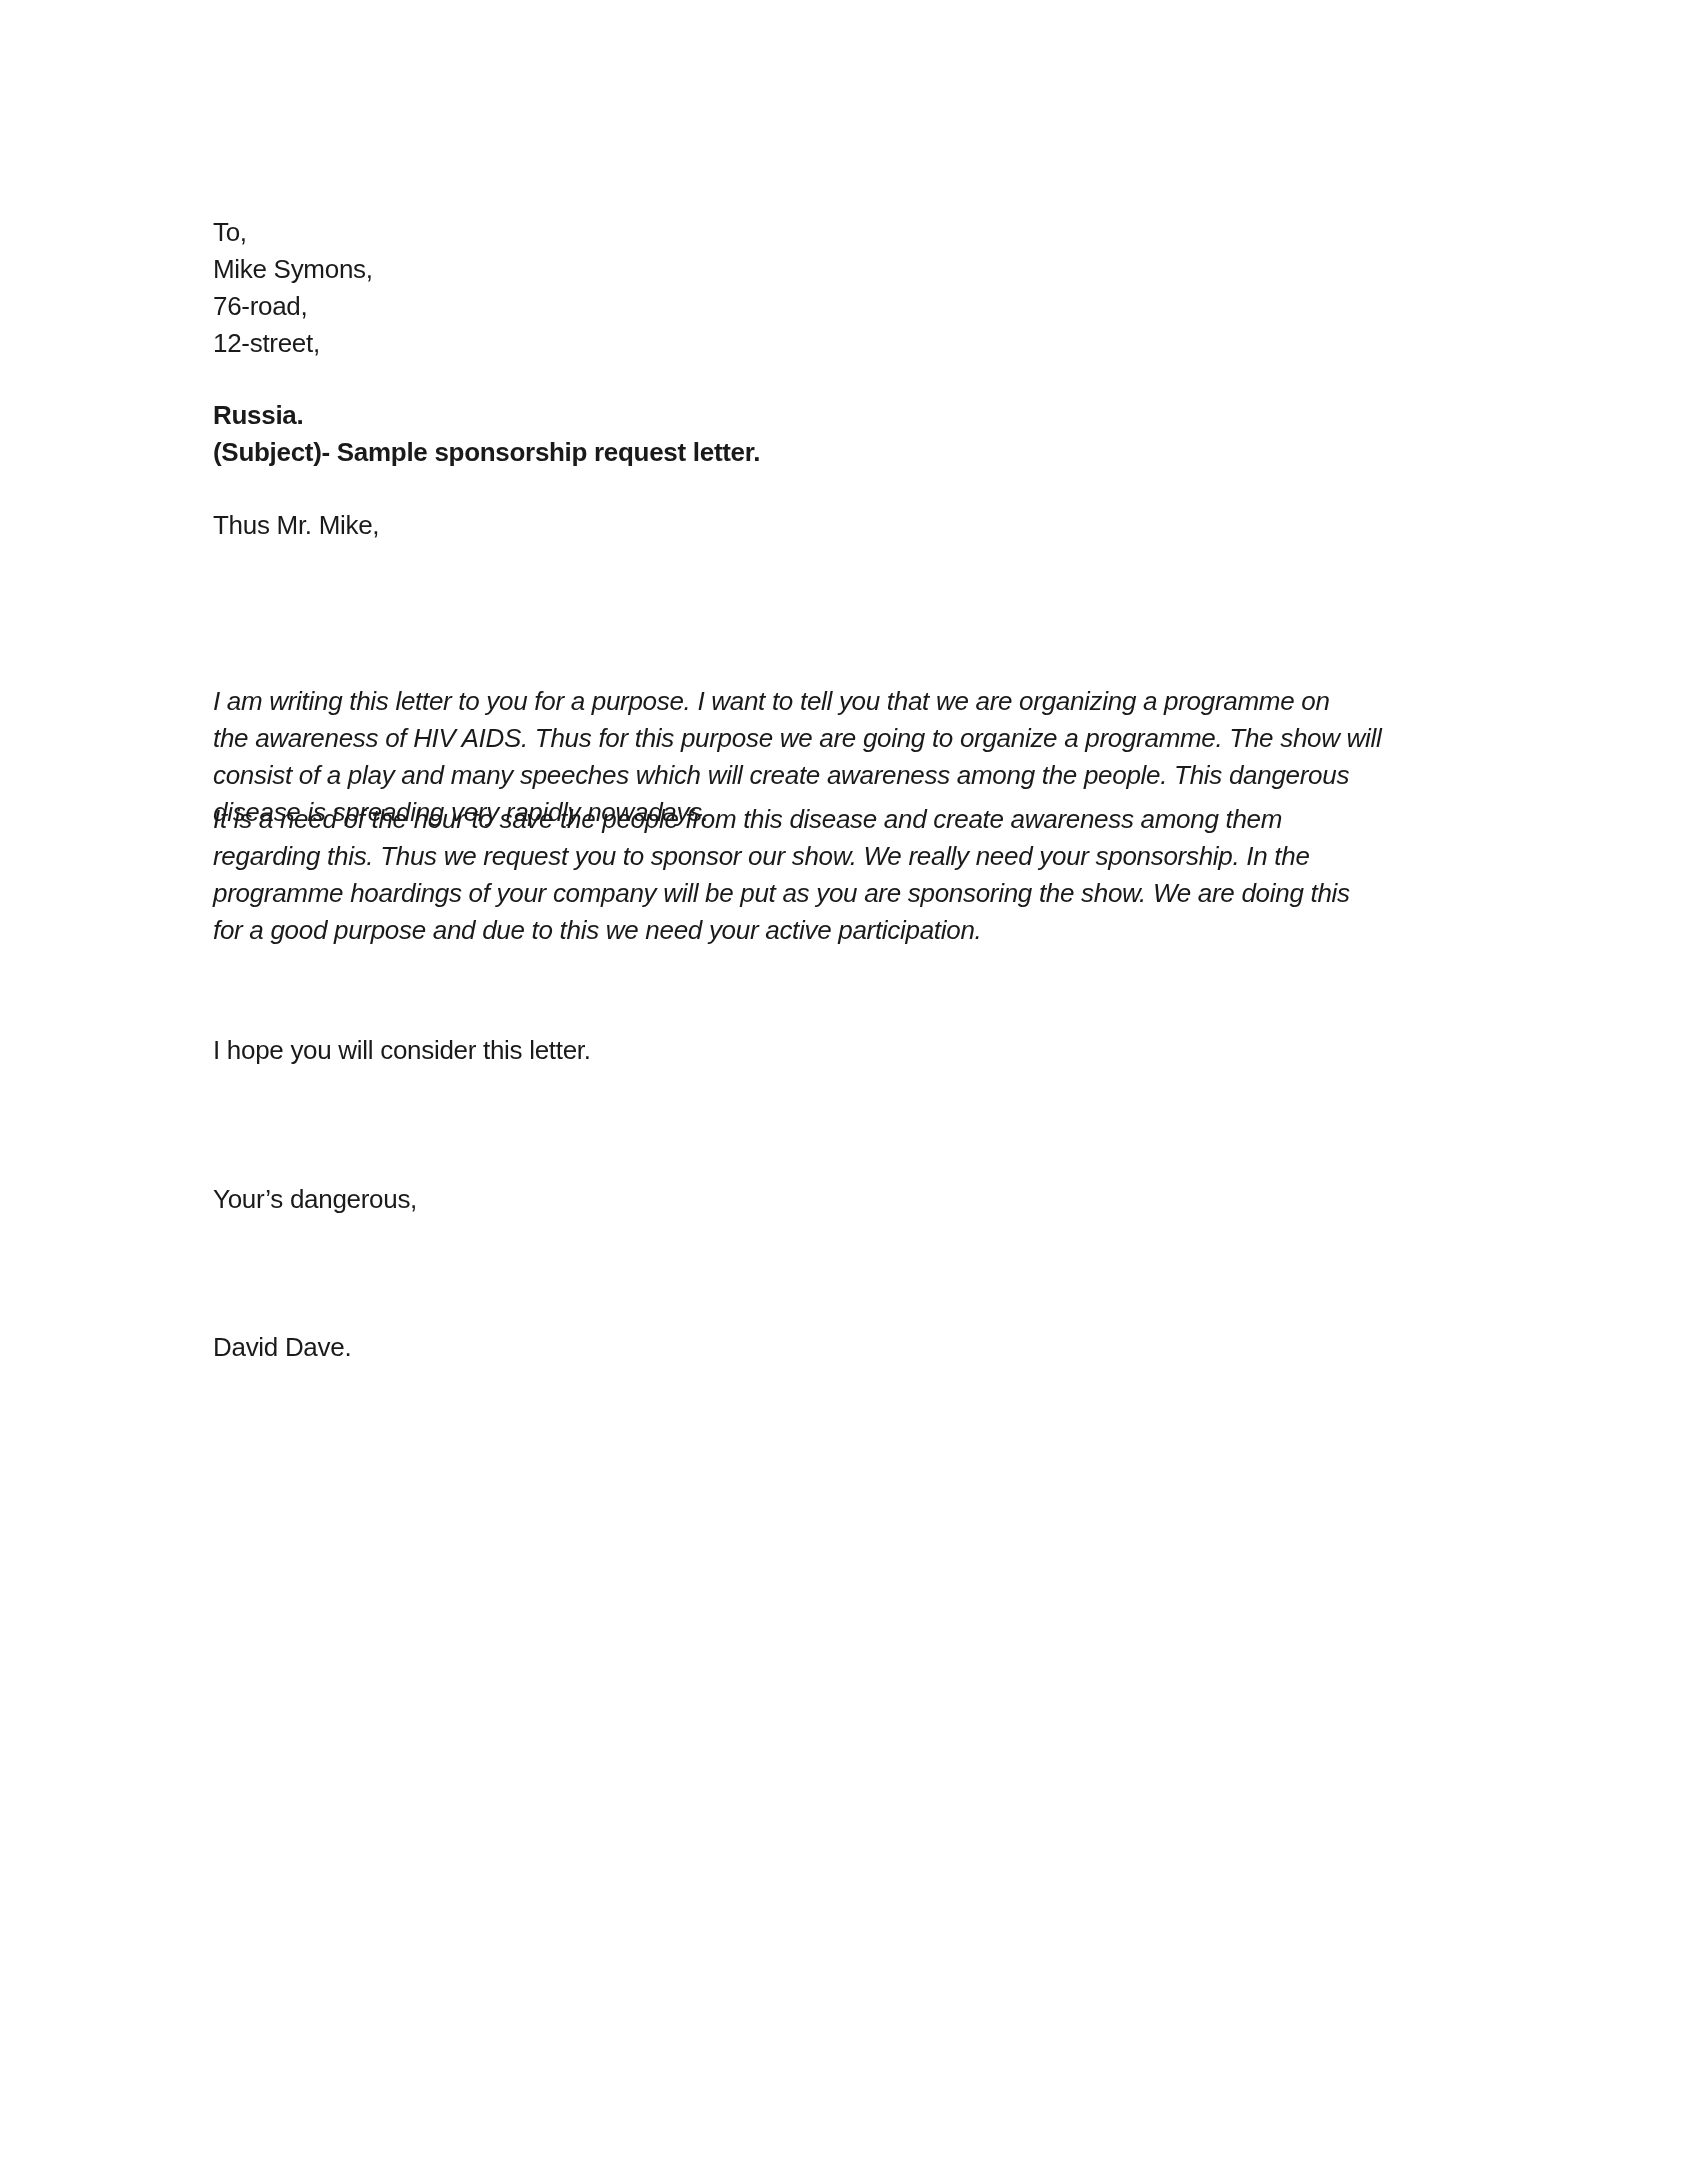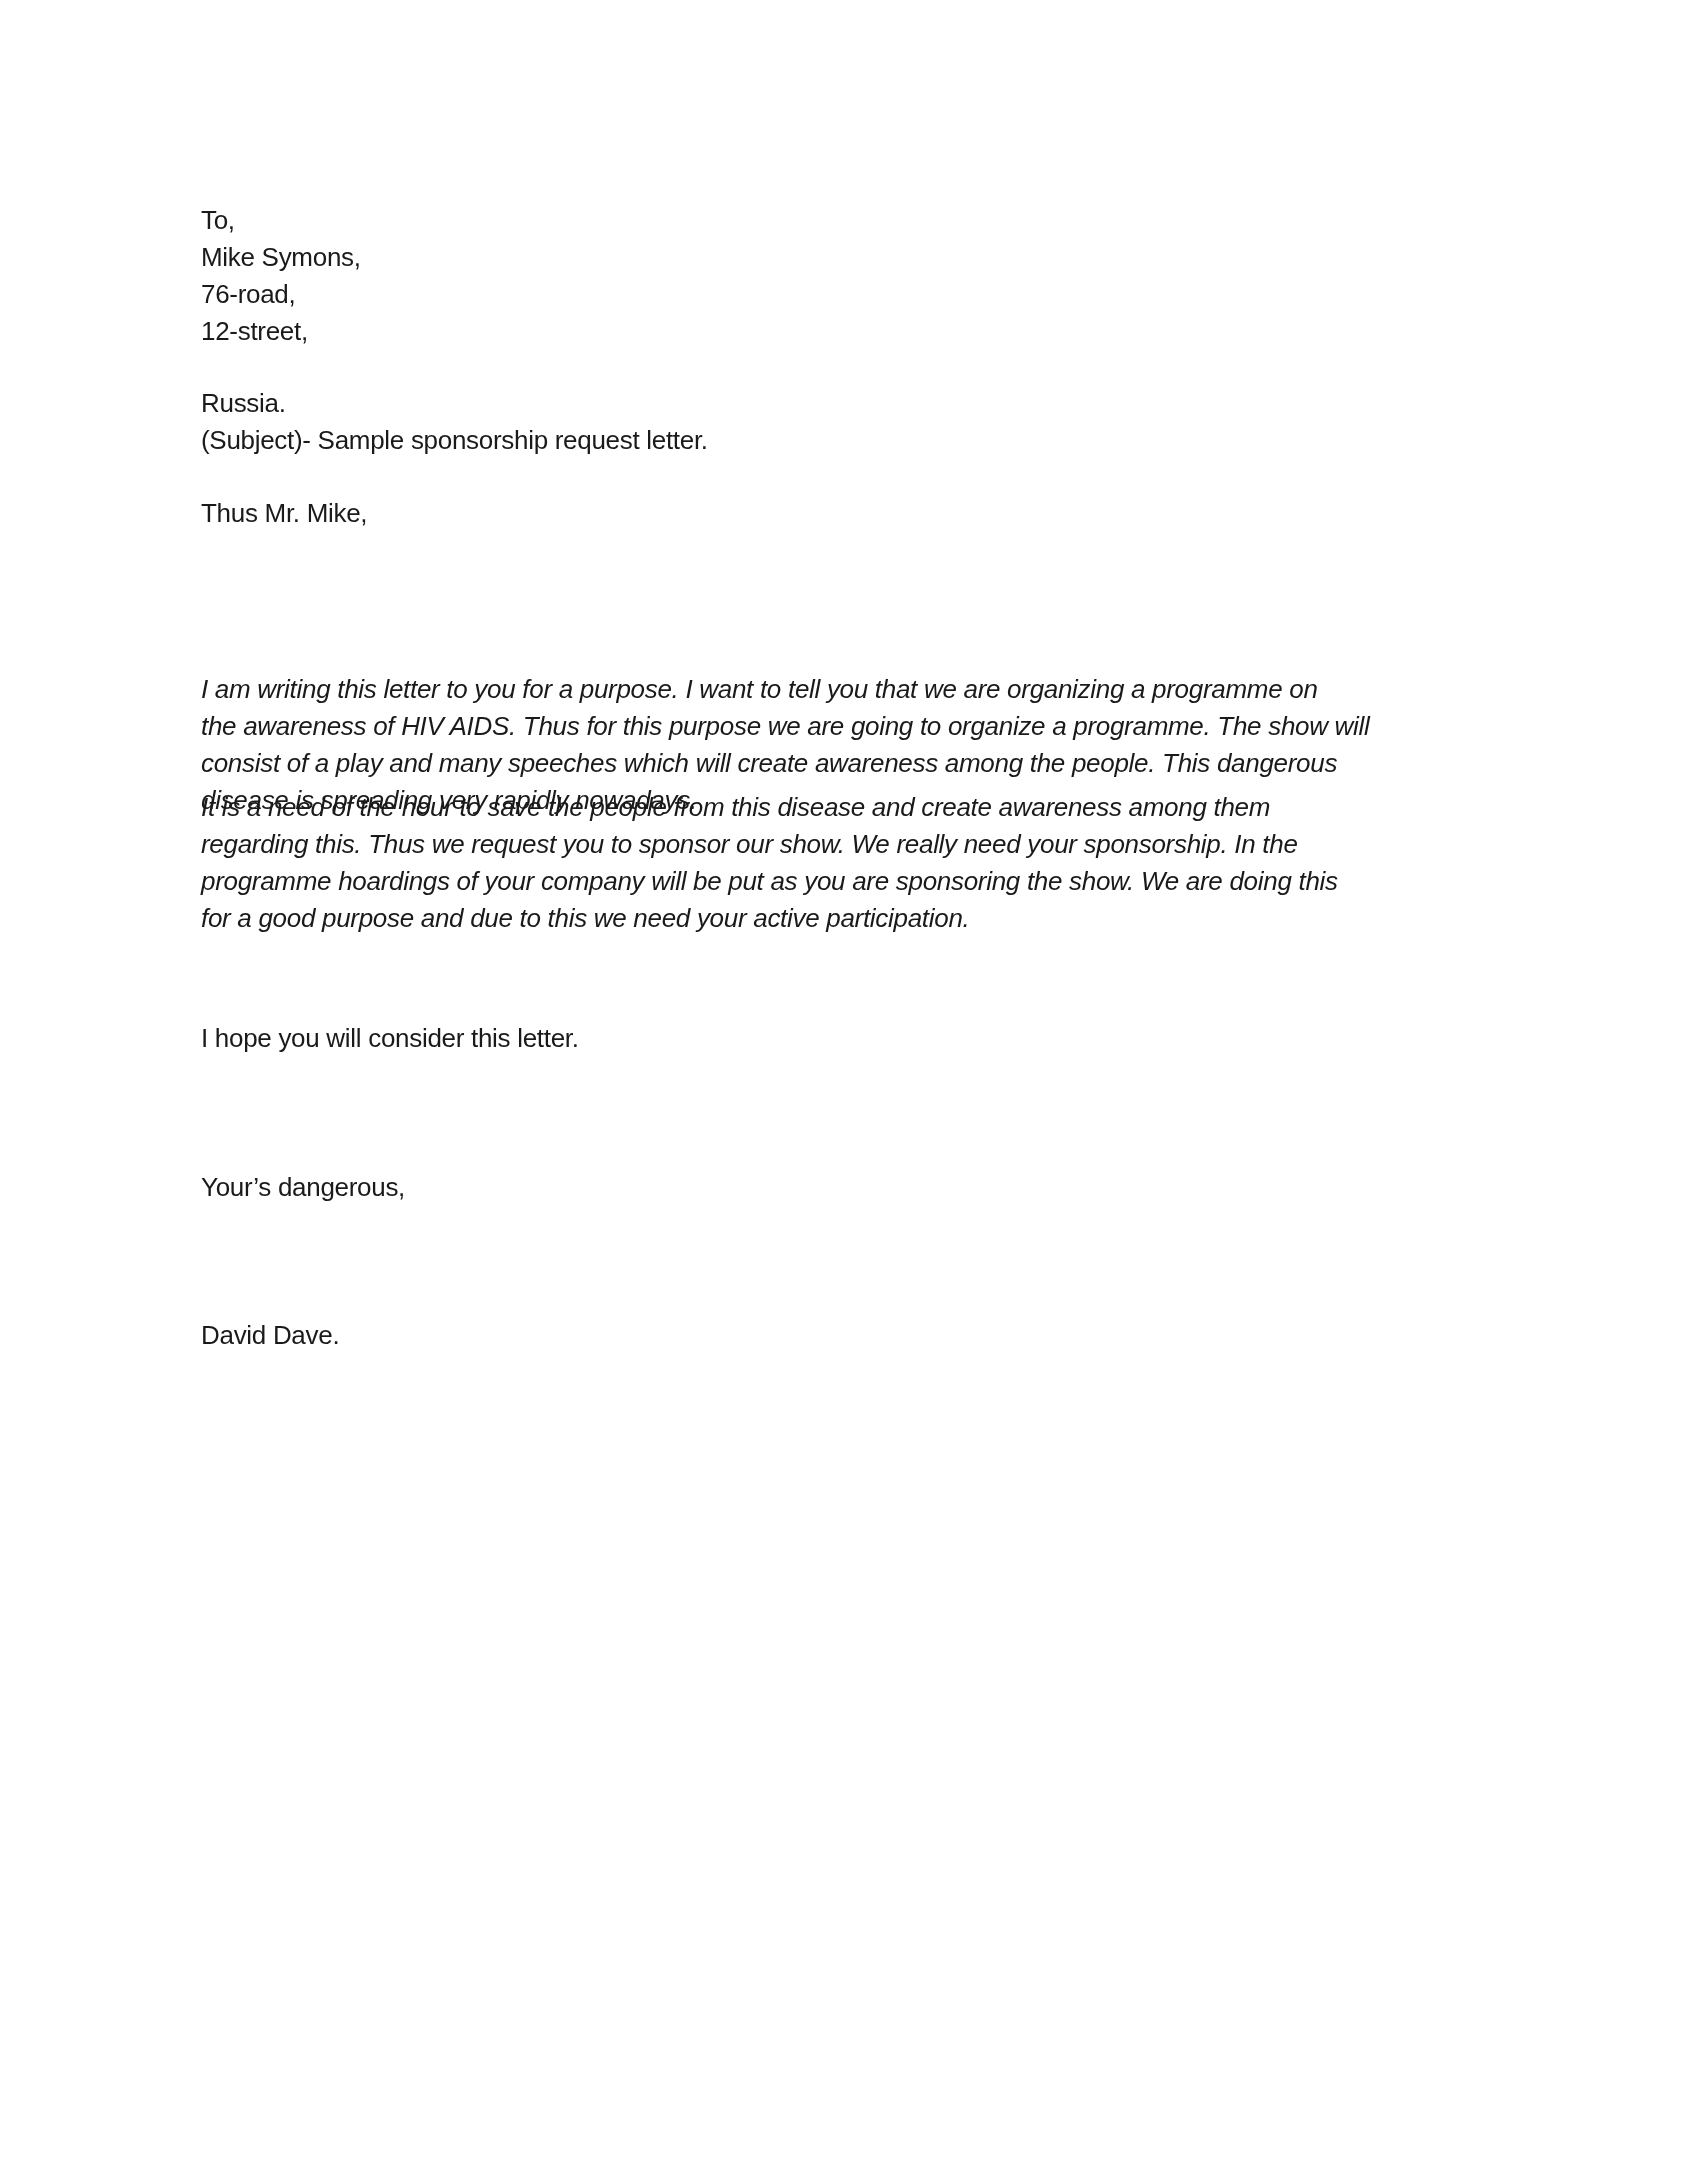"To," .block { margin: 0 -> 12px }
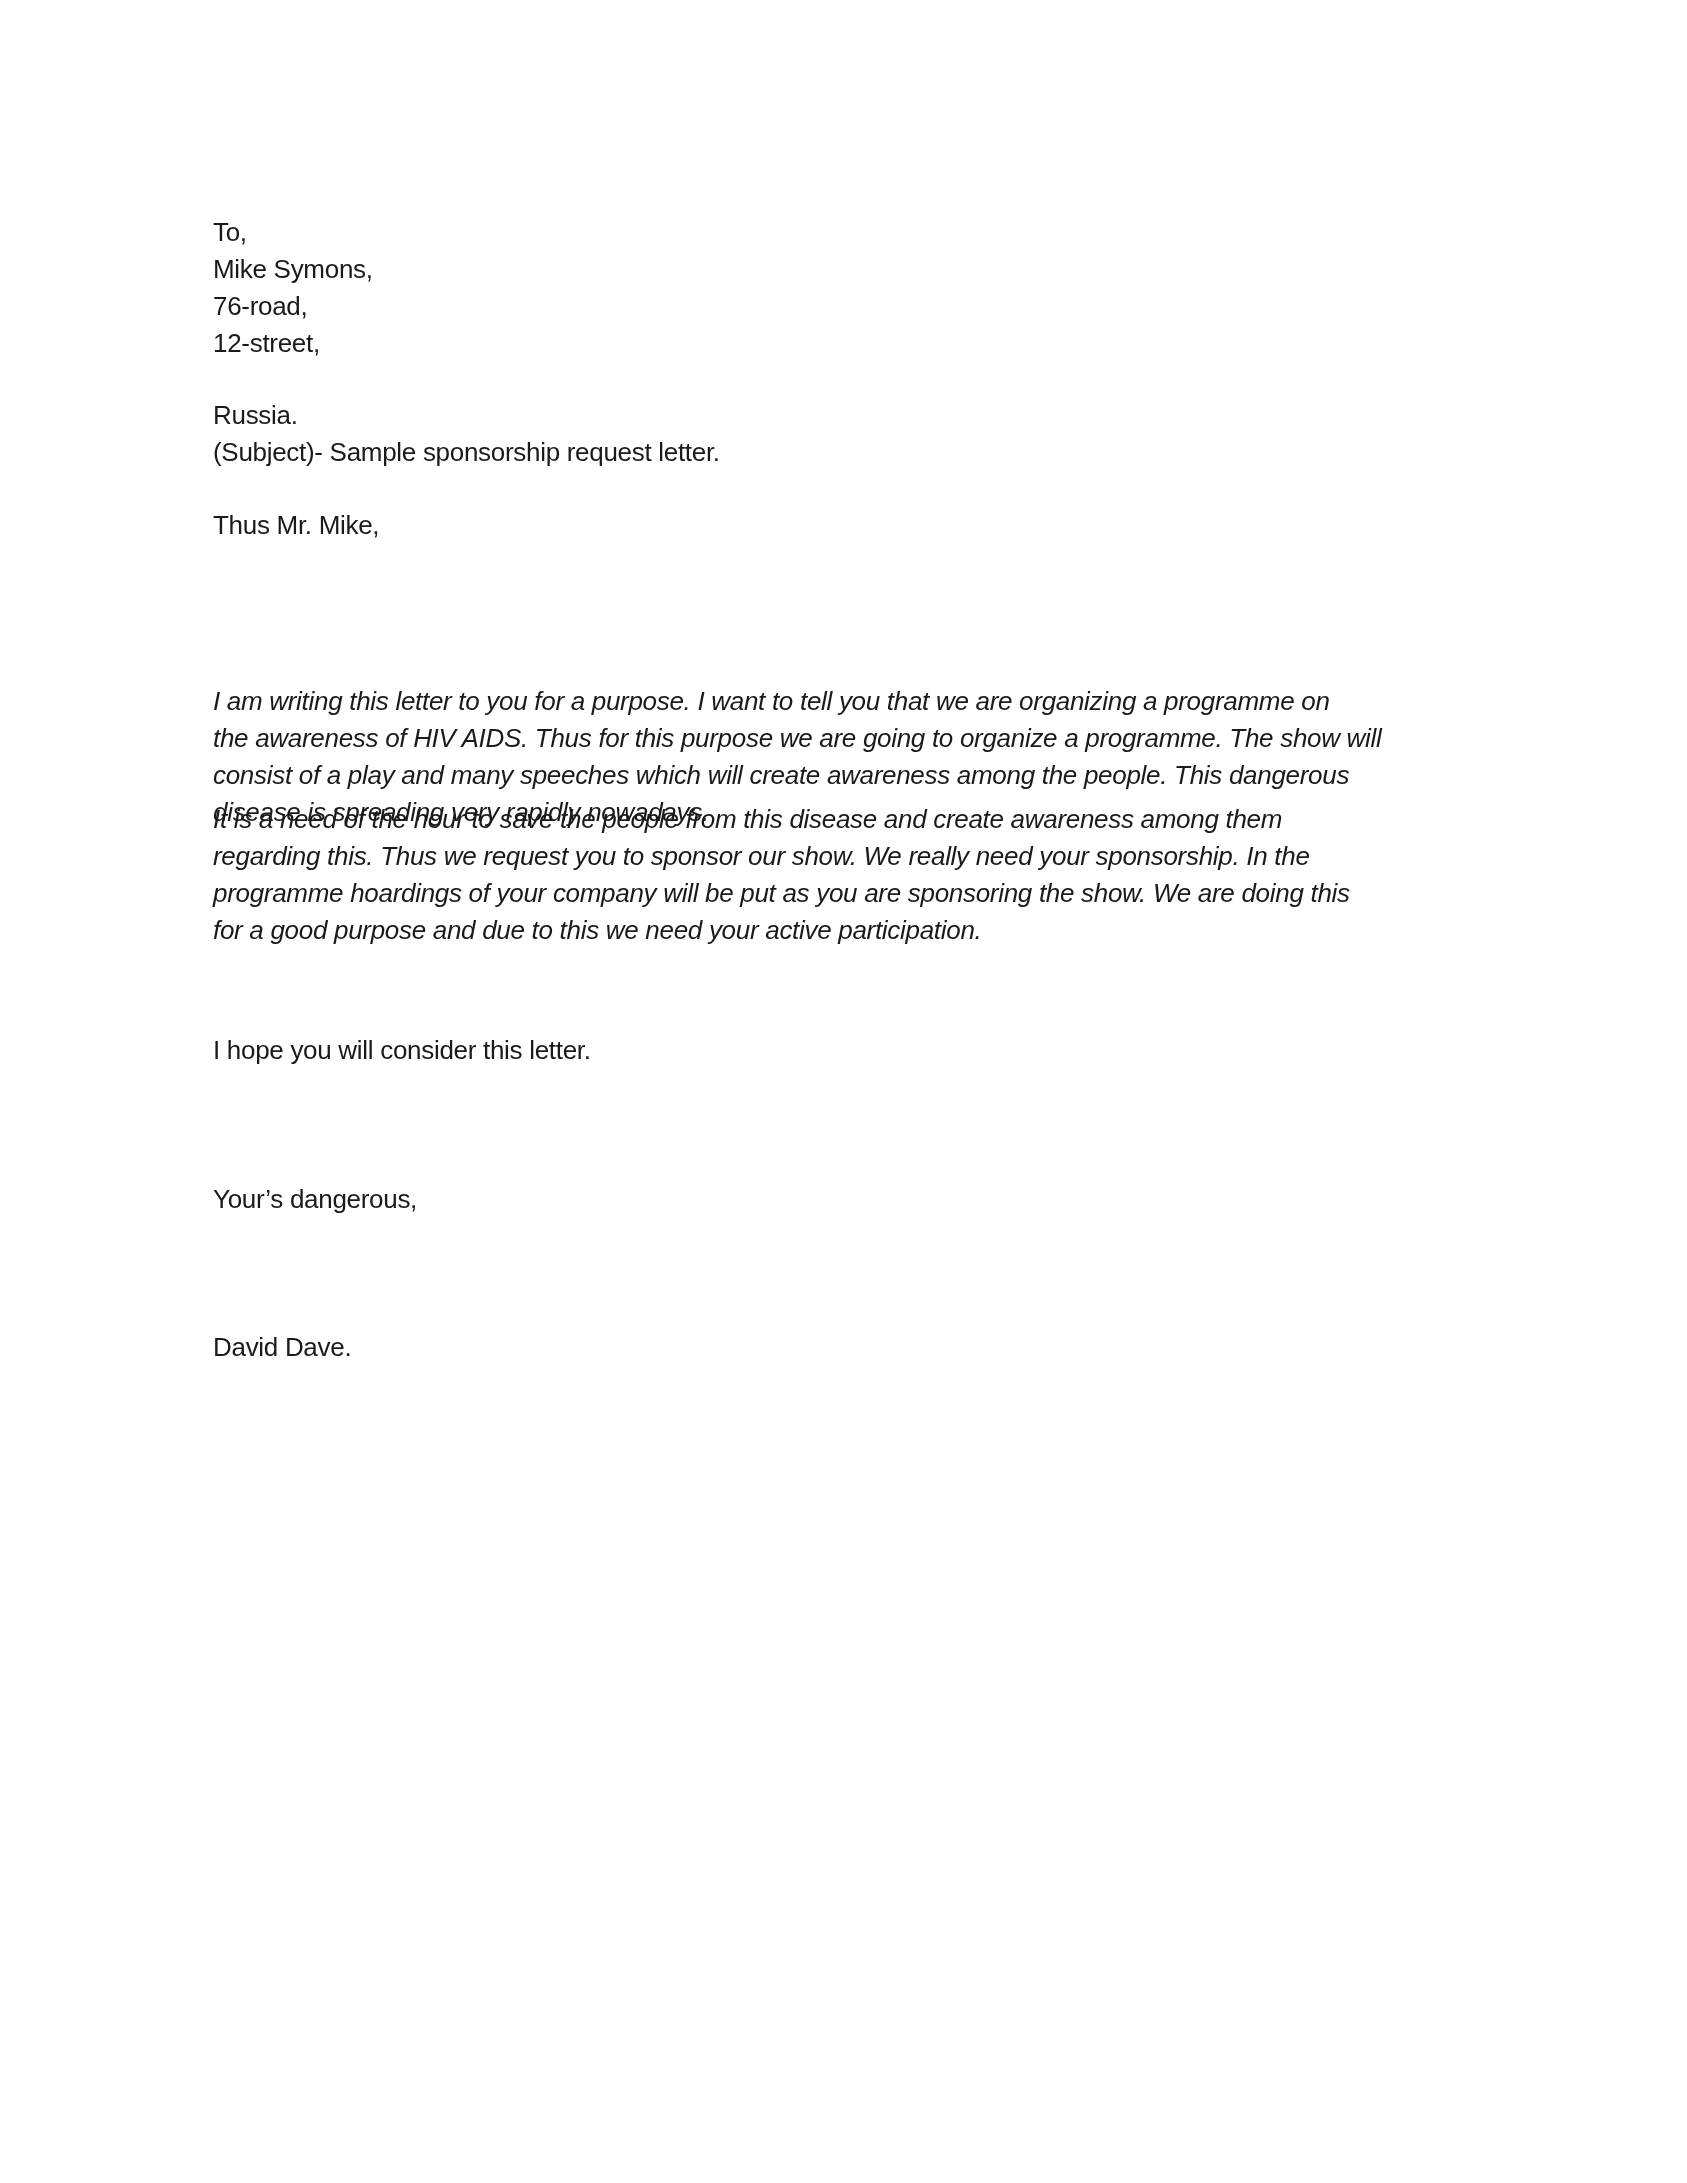"Russia." .origin { font-weight: none -> bold }
